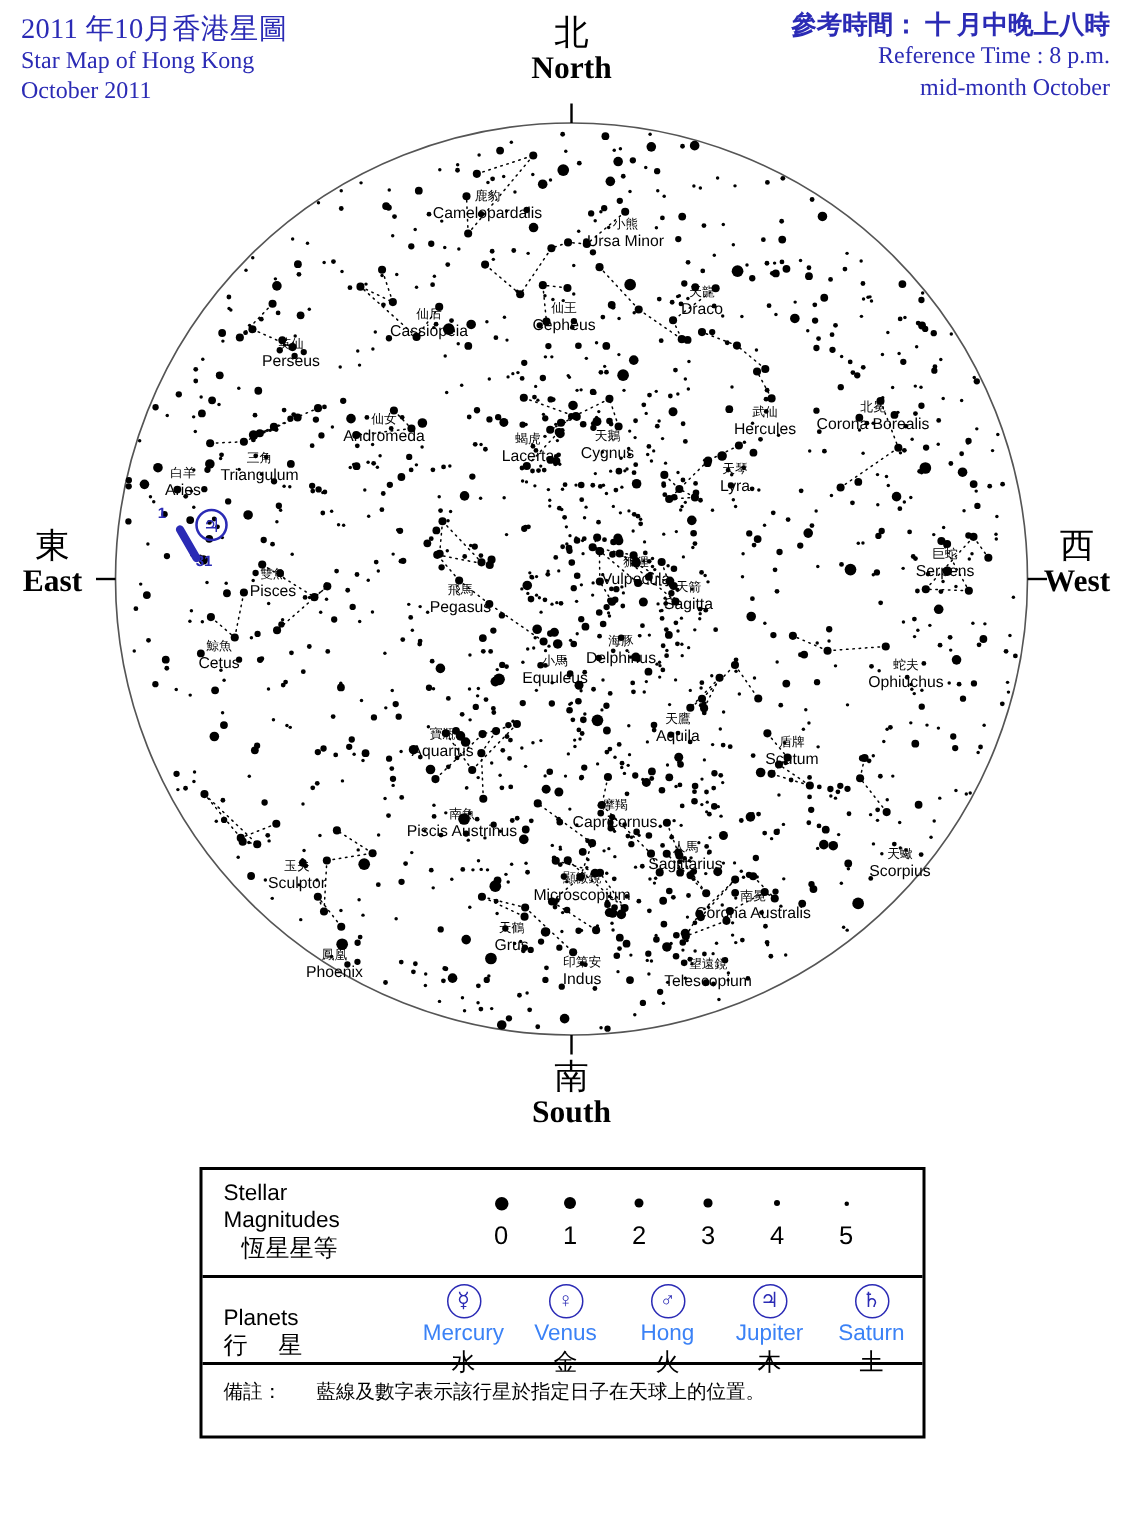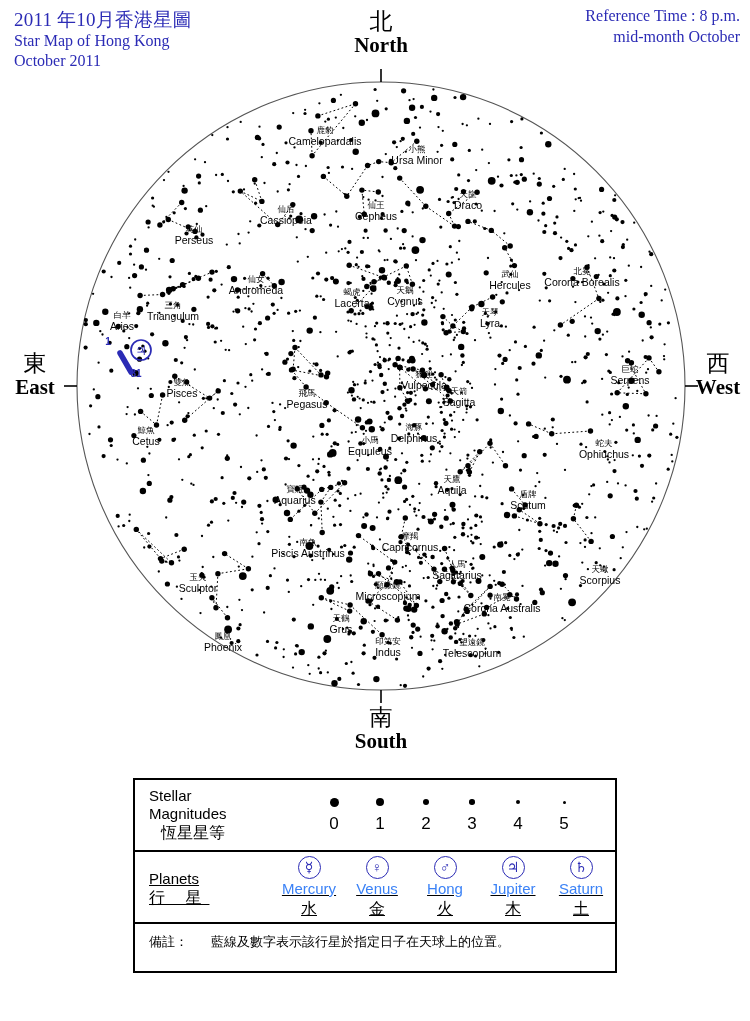"參考時間： 十 月中晚上八時" div.r1 { html: none -> <div>參考時間： 十 月中晚上八時</div> }
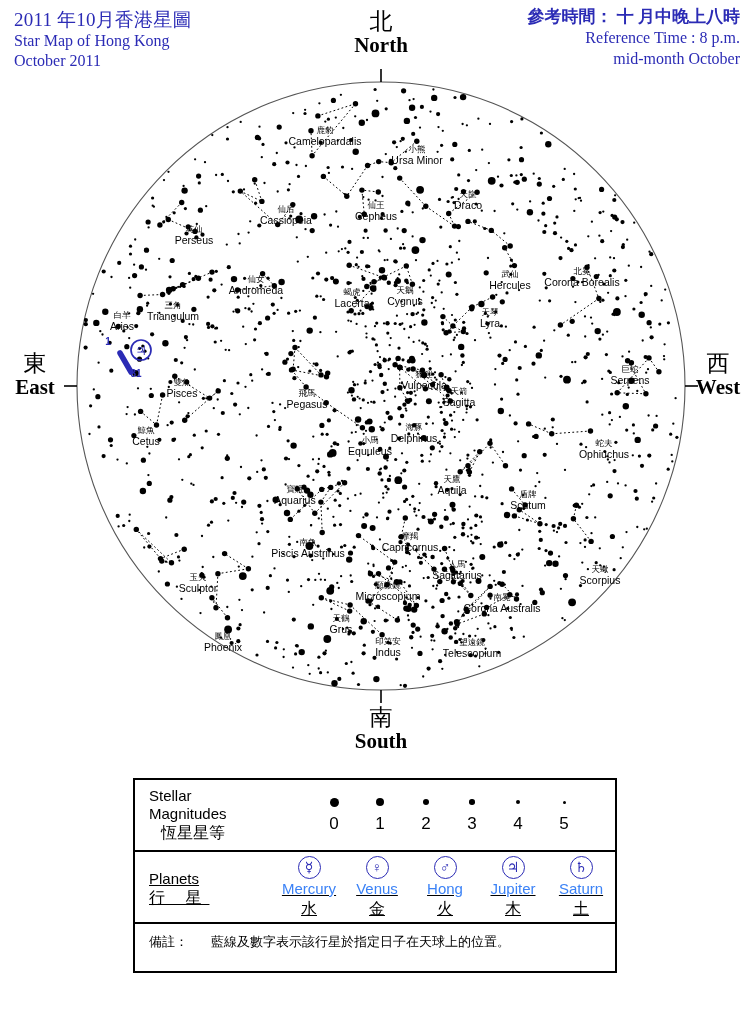"Planets" #planet-row { height: 72px -> 58px; text-decoration: underline -> none }
